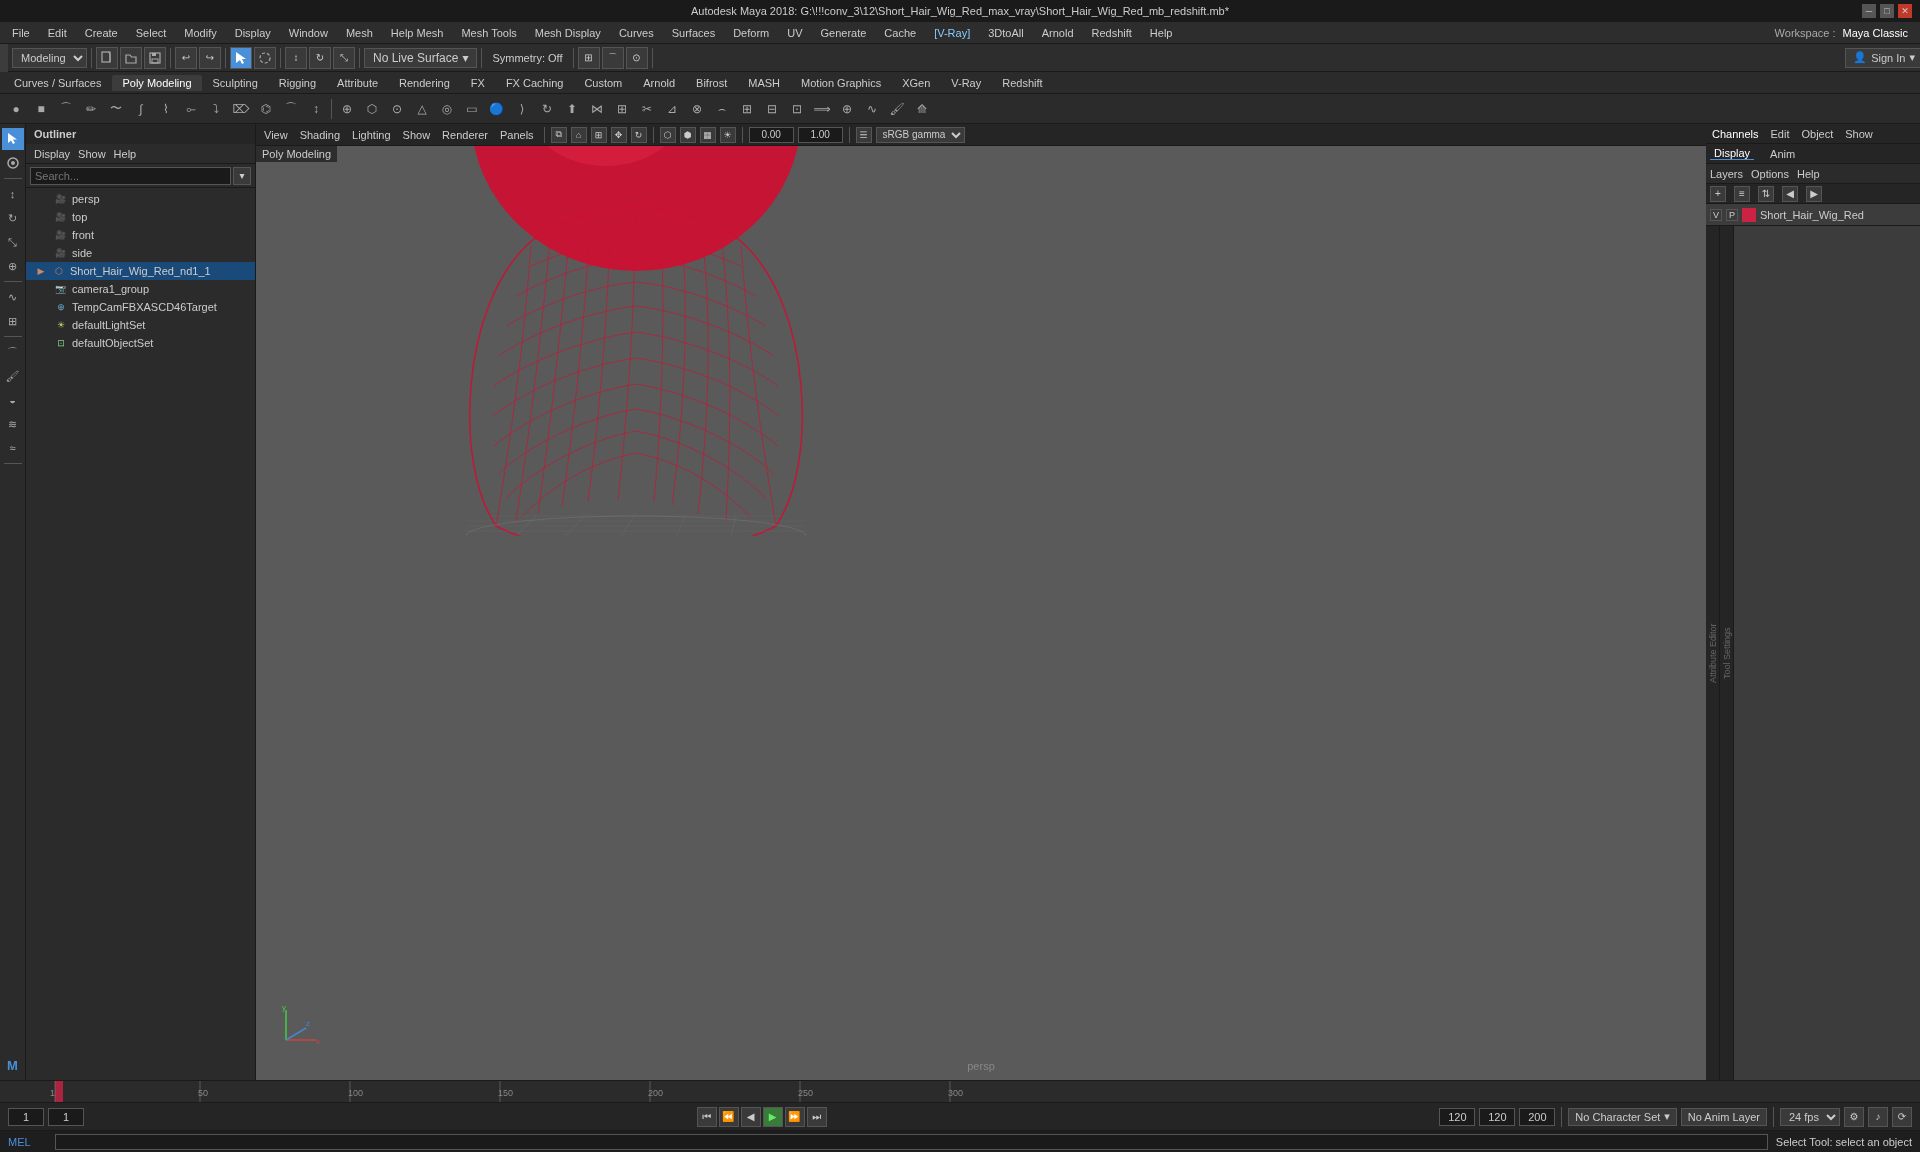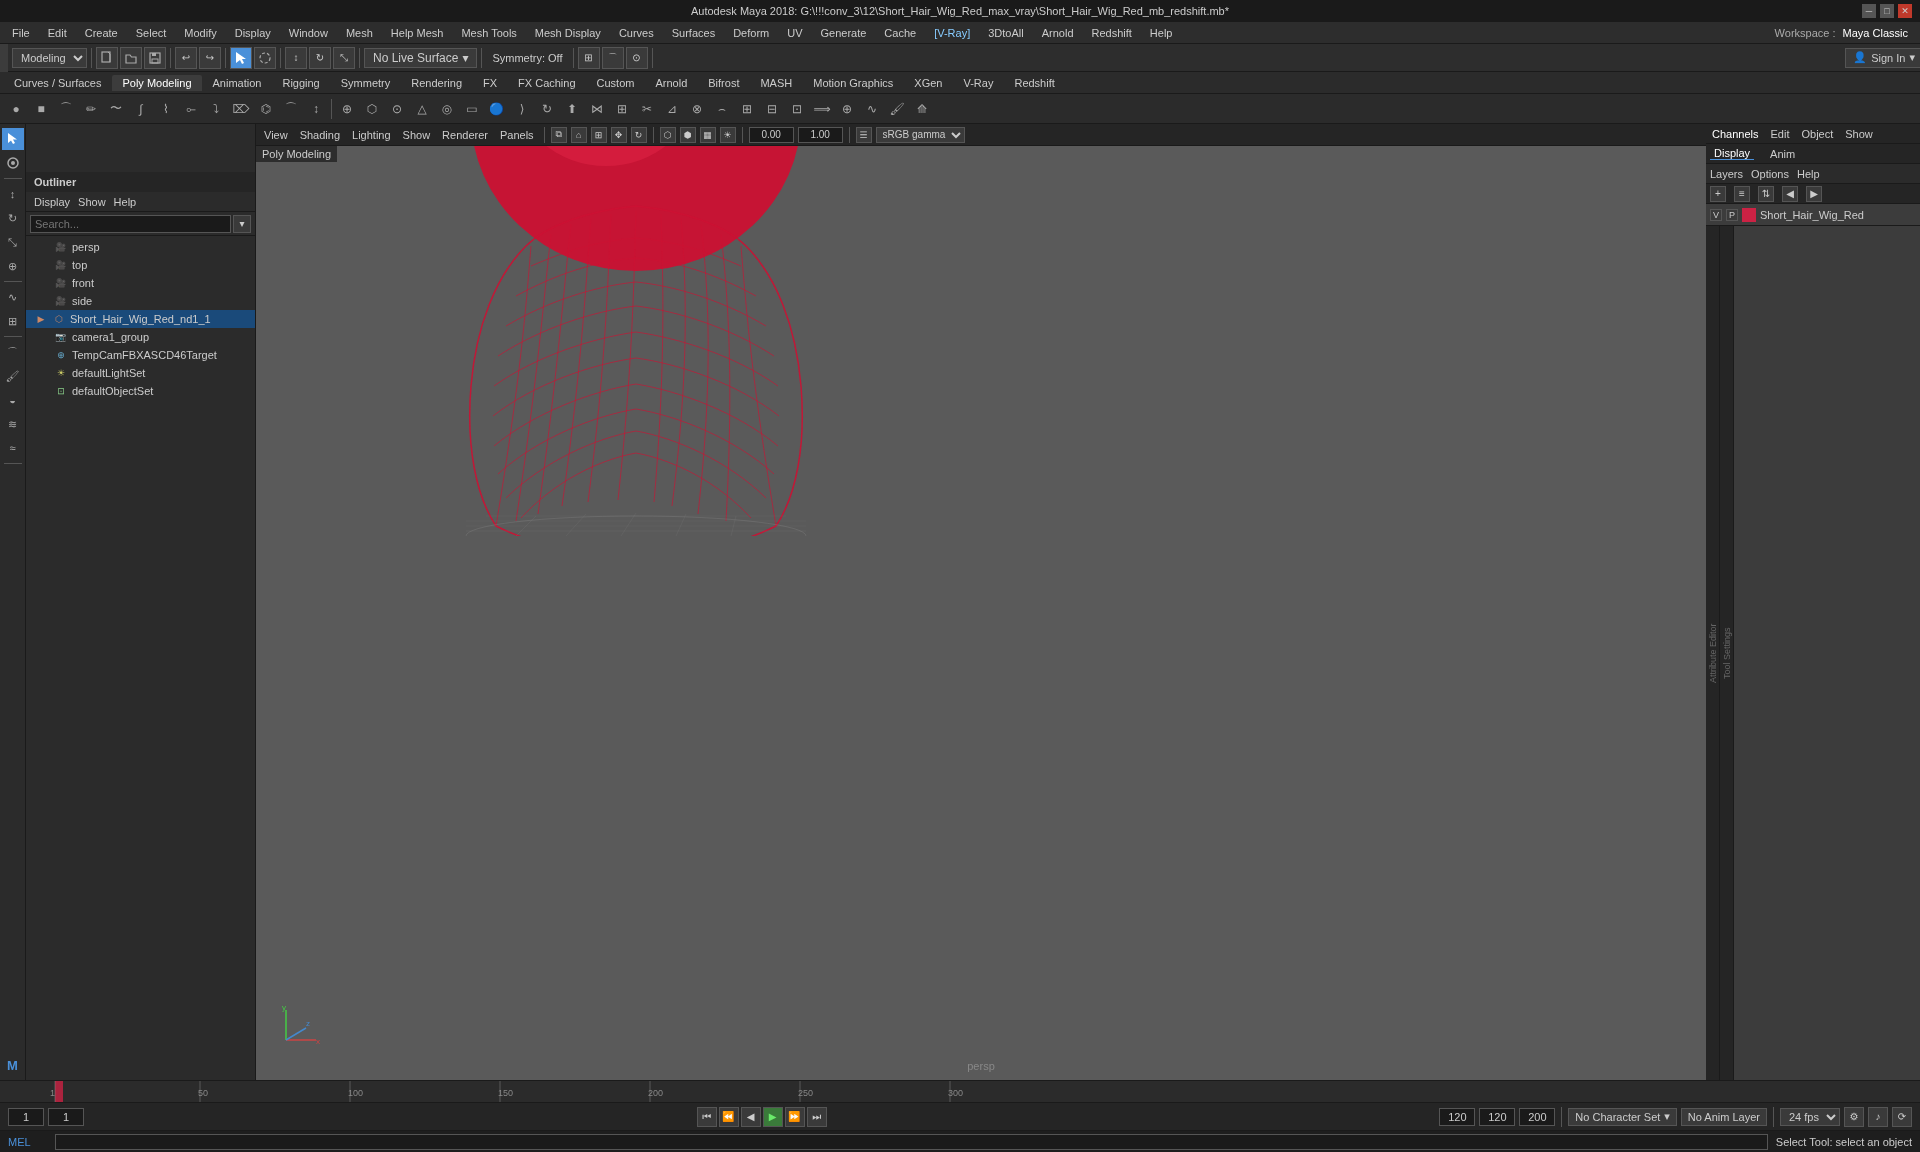"Animation" span.tab-item { text: Animation -> Sculpting }
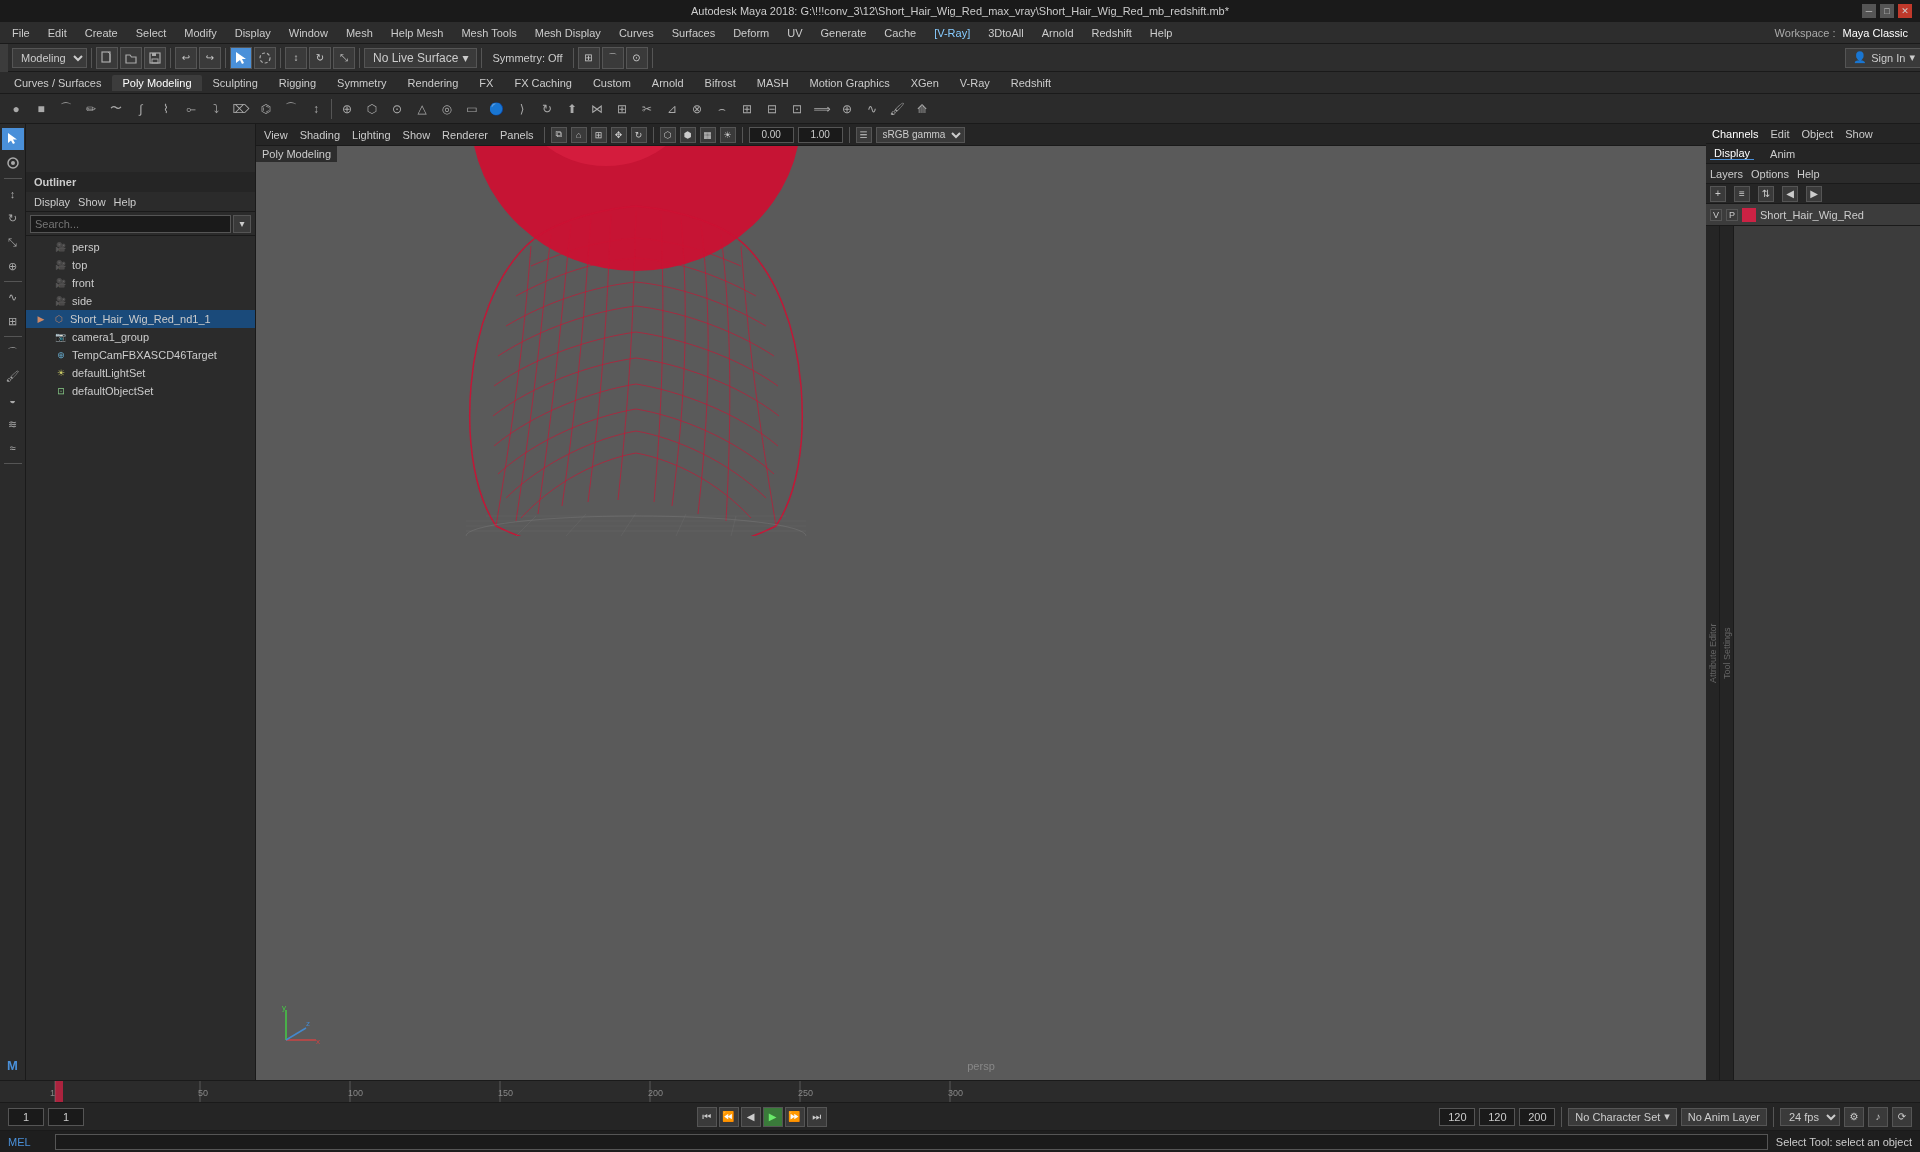"Symmetry" span.tab-item { text: Symmetry -> Attribute }
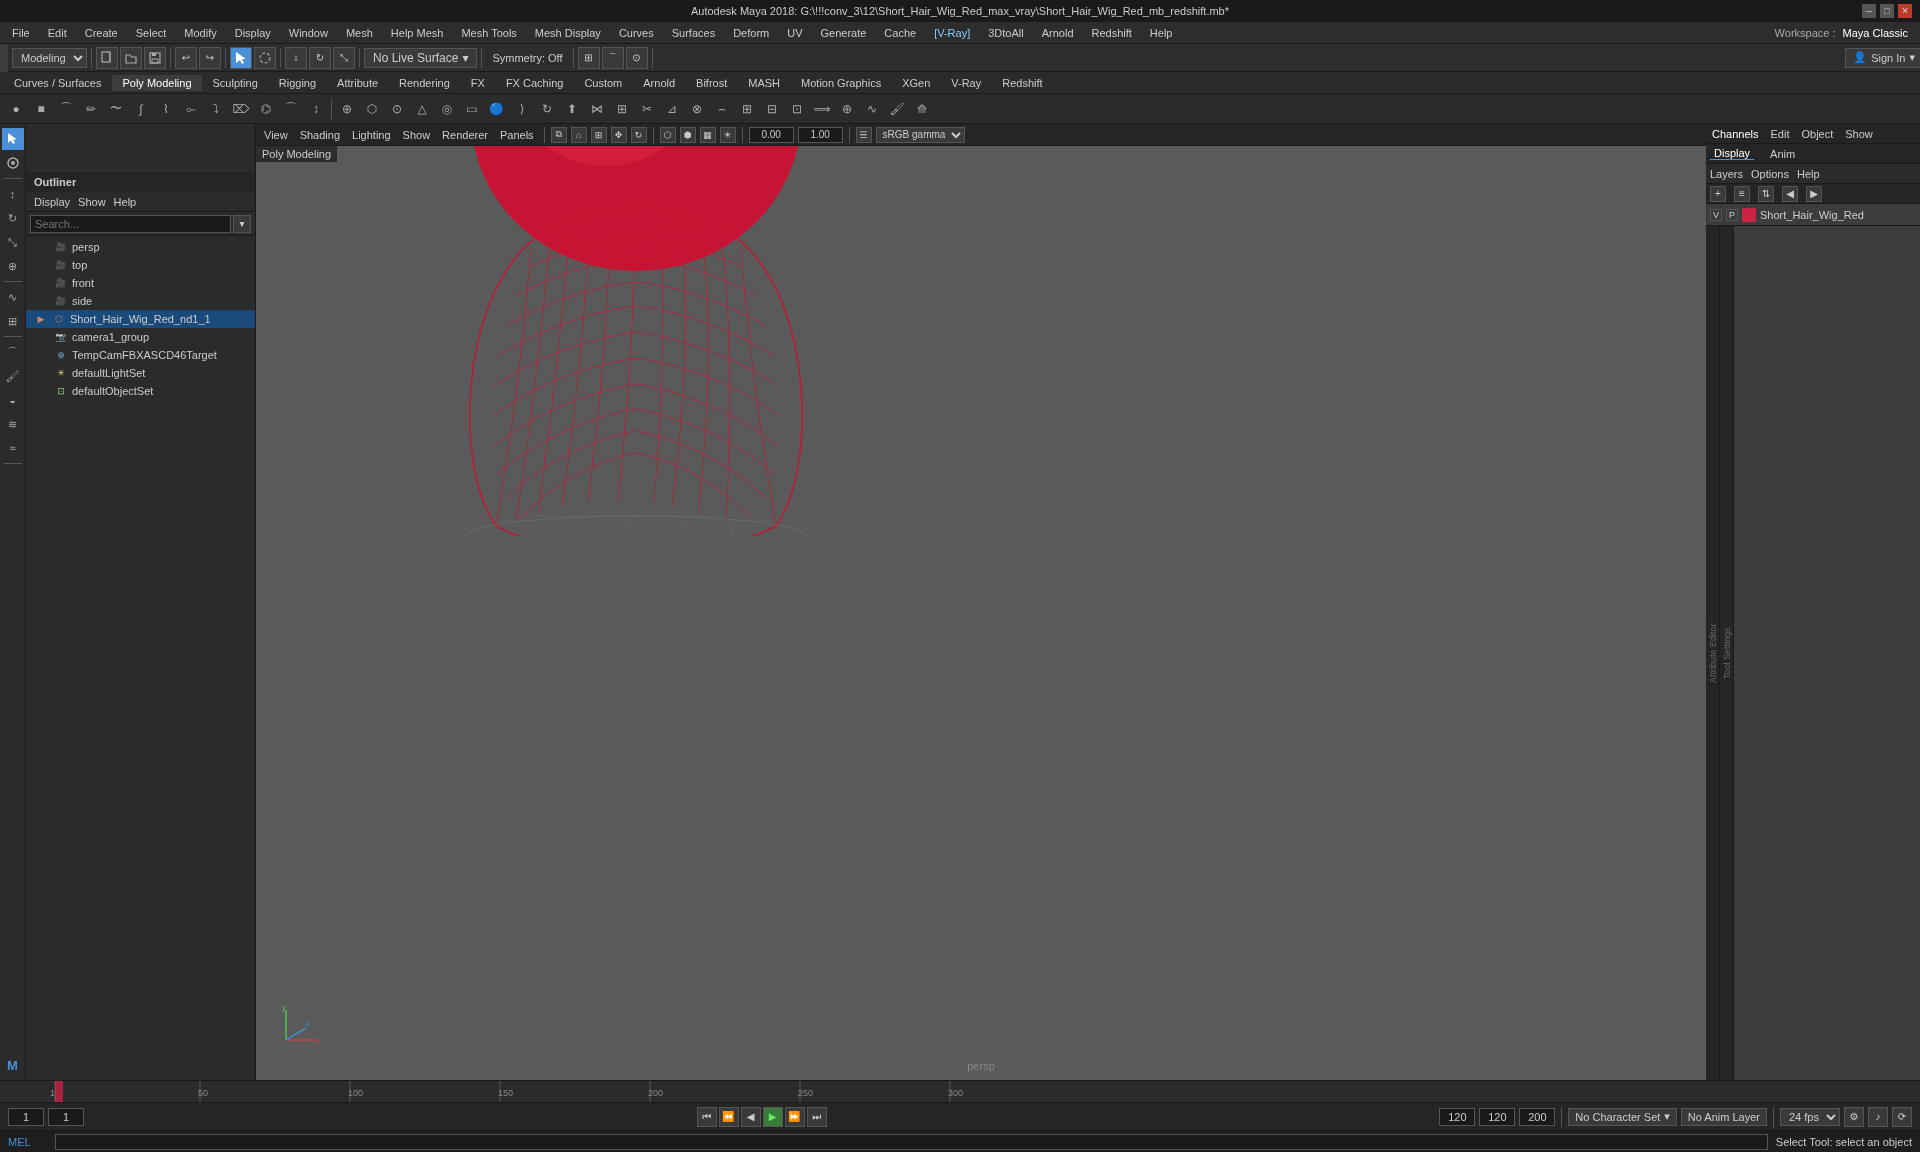"Outliner" #outliner-header { margin-top: 48px -> none }
